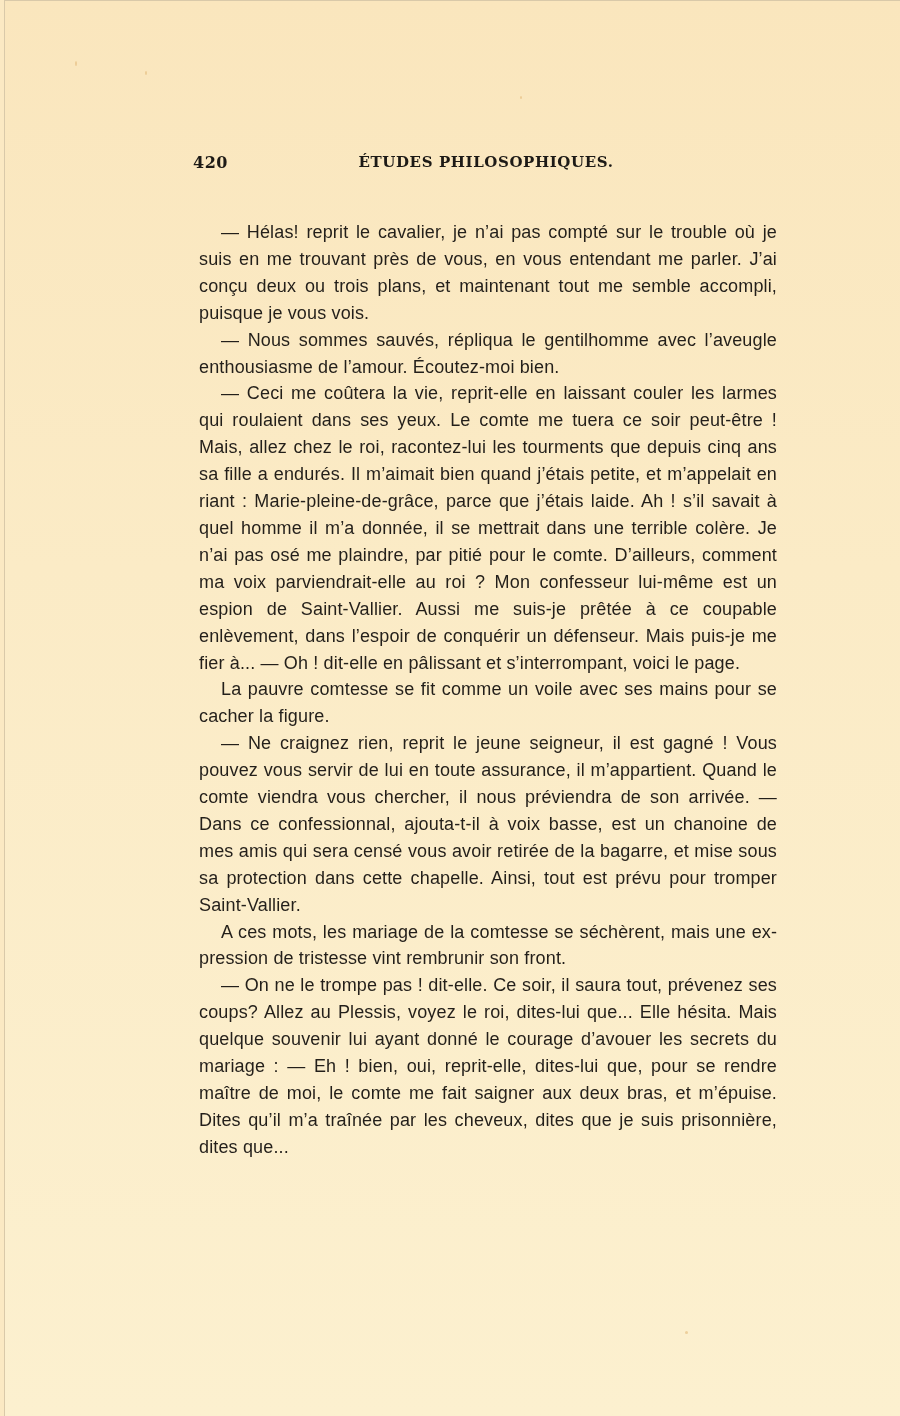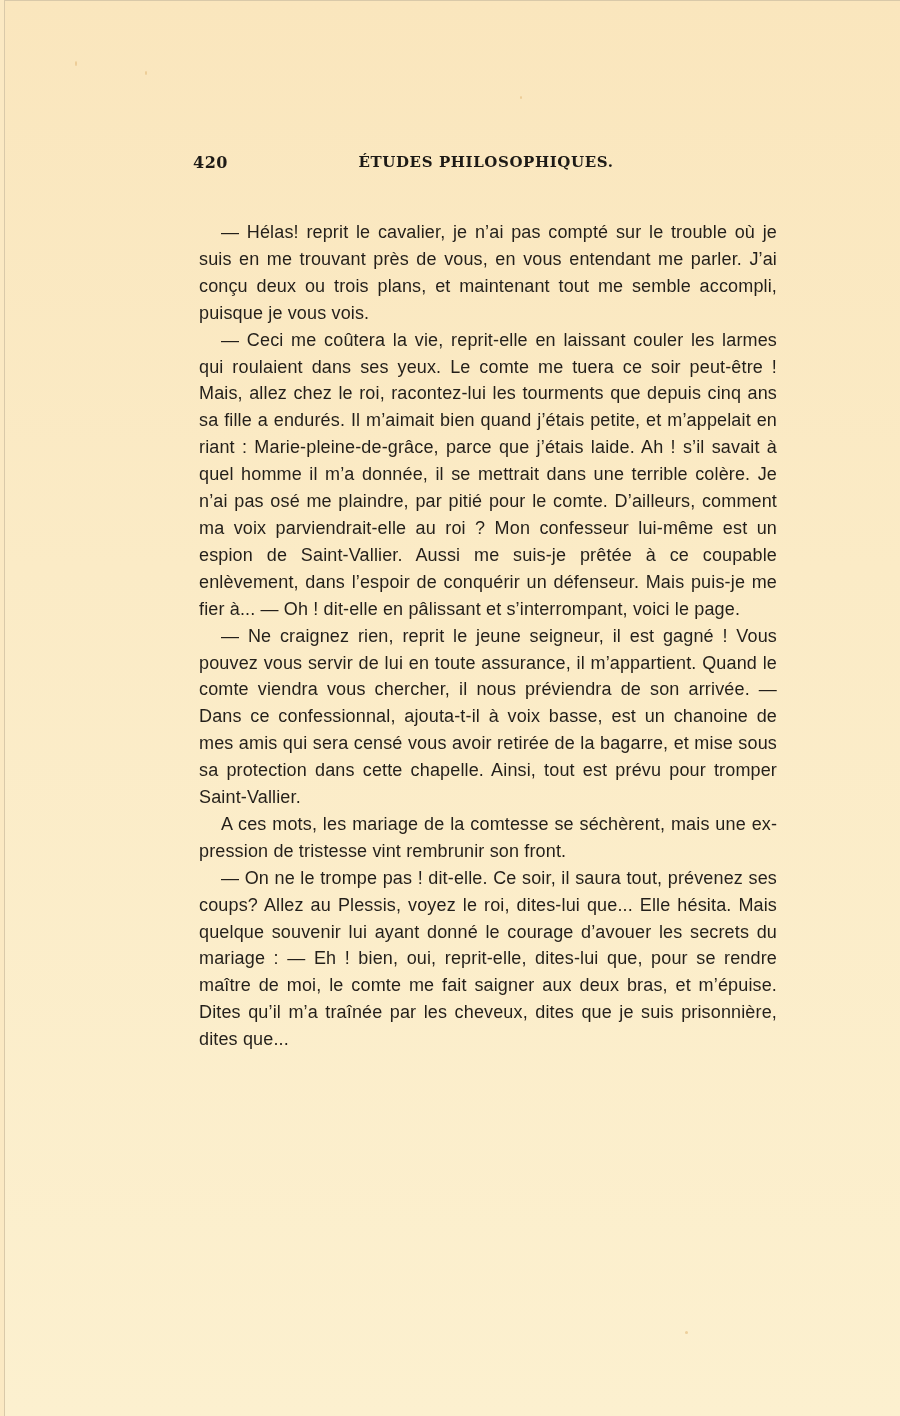"— Nous sommes sauvés, répliqua" p.para { html: none -> <p>— Nous sommes sauvés, répliqua le gentilhomme avec l’aveugle enthousiasme de l’amour. Écoutez-moi bien.</p> }
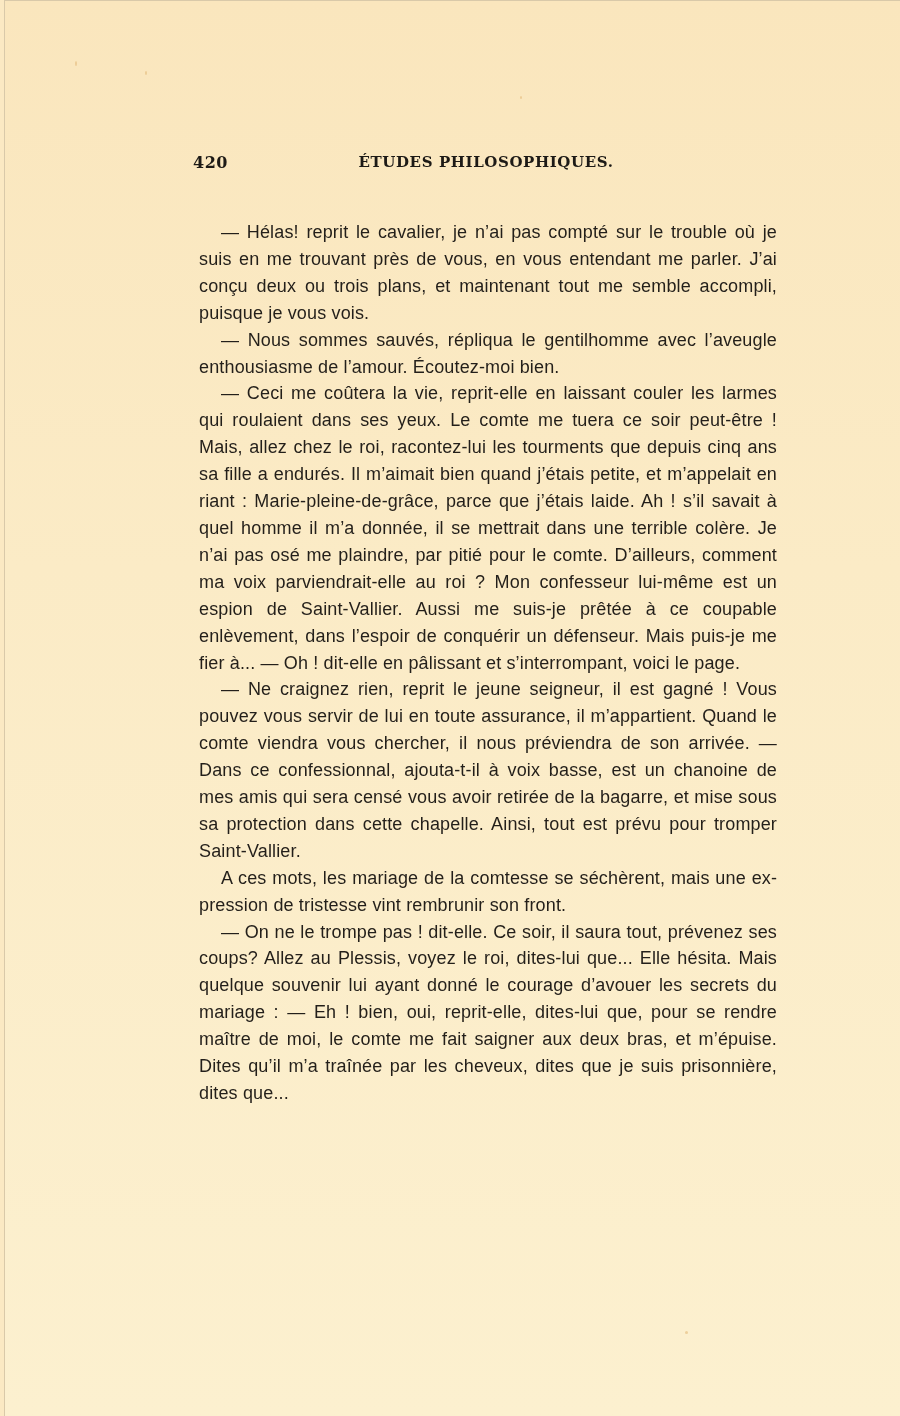"La pauvre comtesse se fit" p.para { html: none -> <p>La pauvre comtesse se fit comme un voile avec ses mains pour se cacher la figure.</p> }
